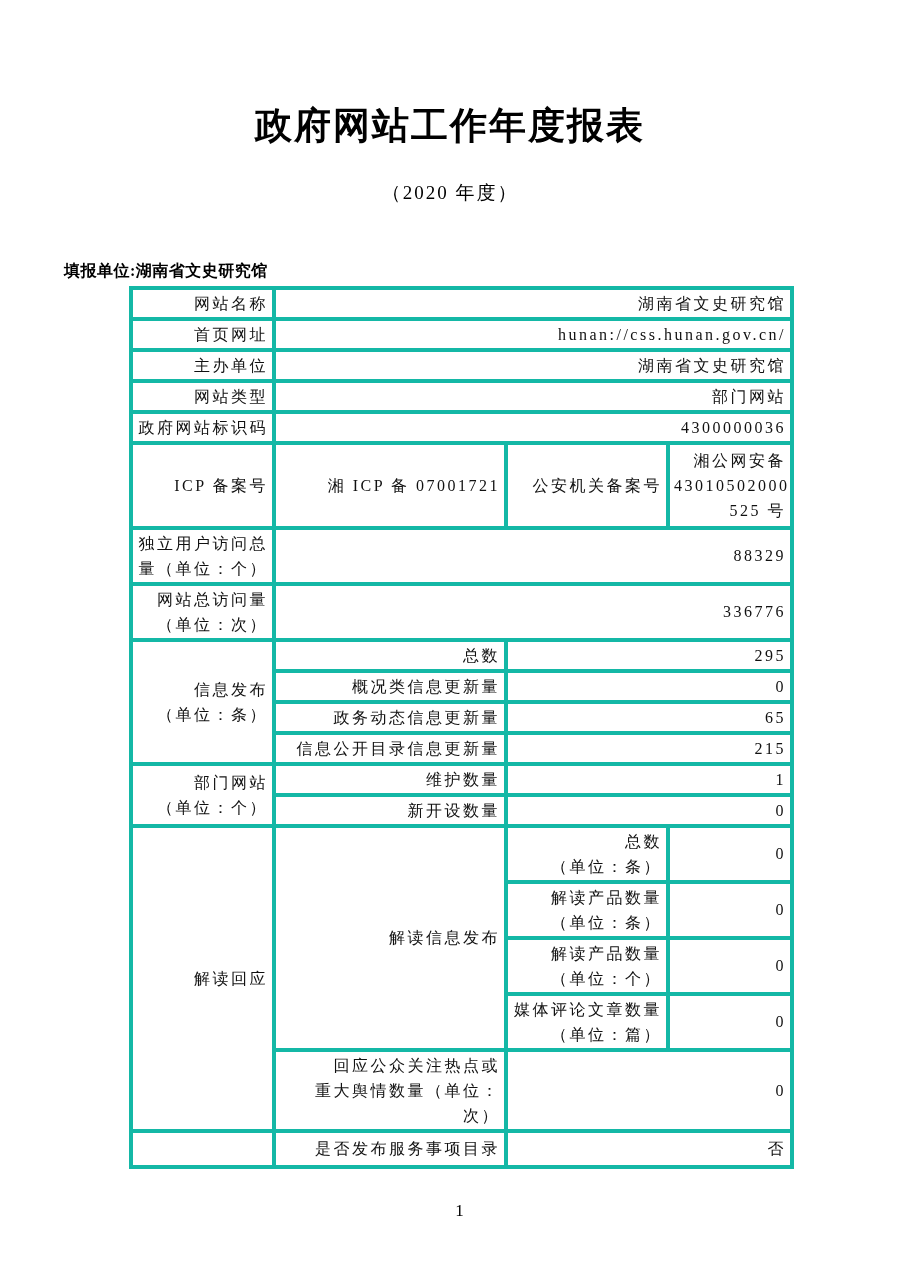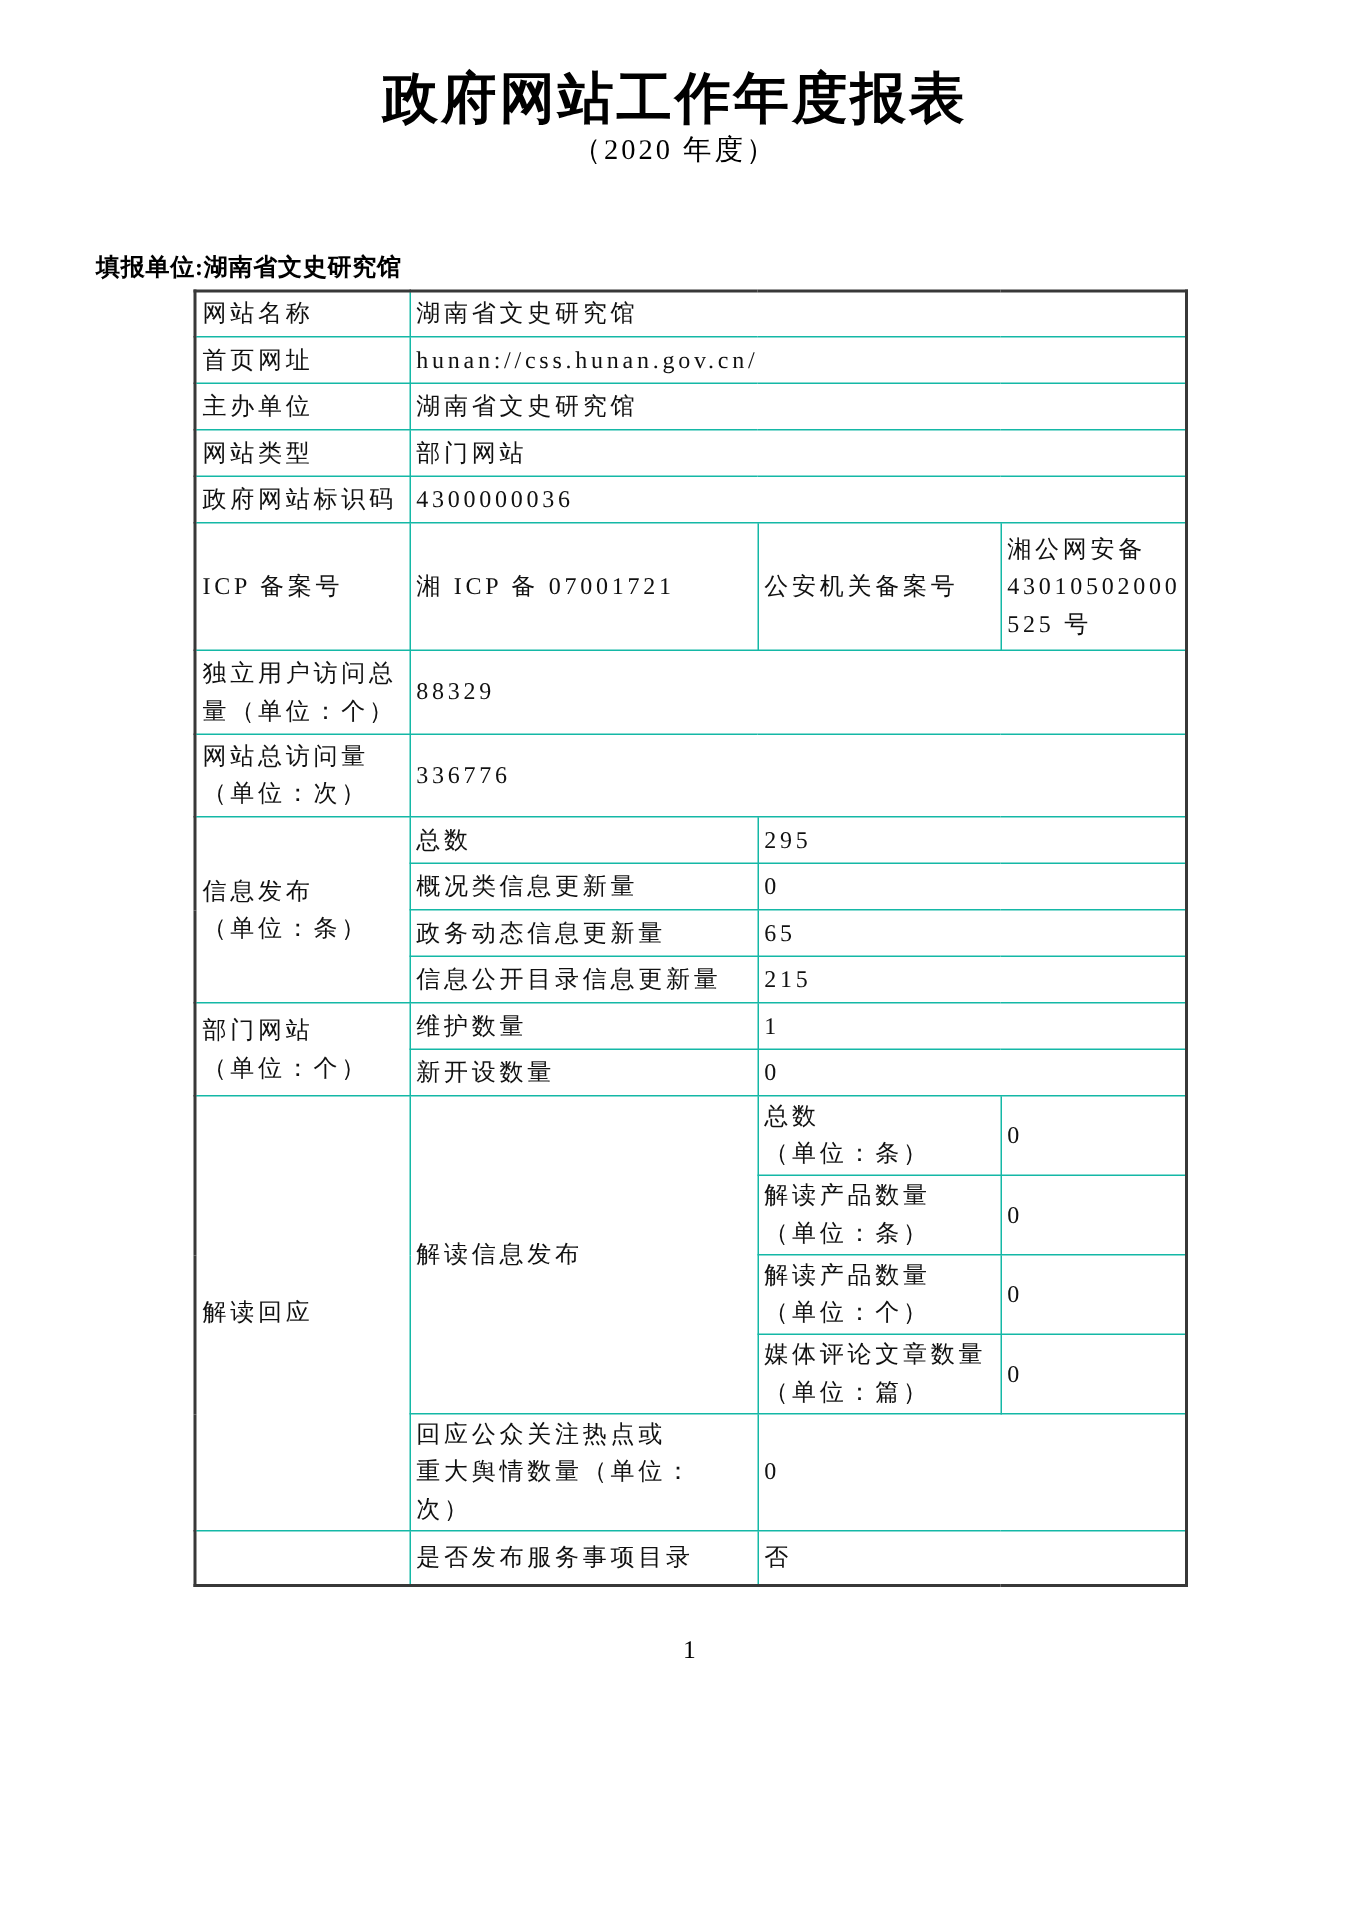"政府网站工作年度报表" .doc-title { padding-top: 46px -> 106px }
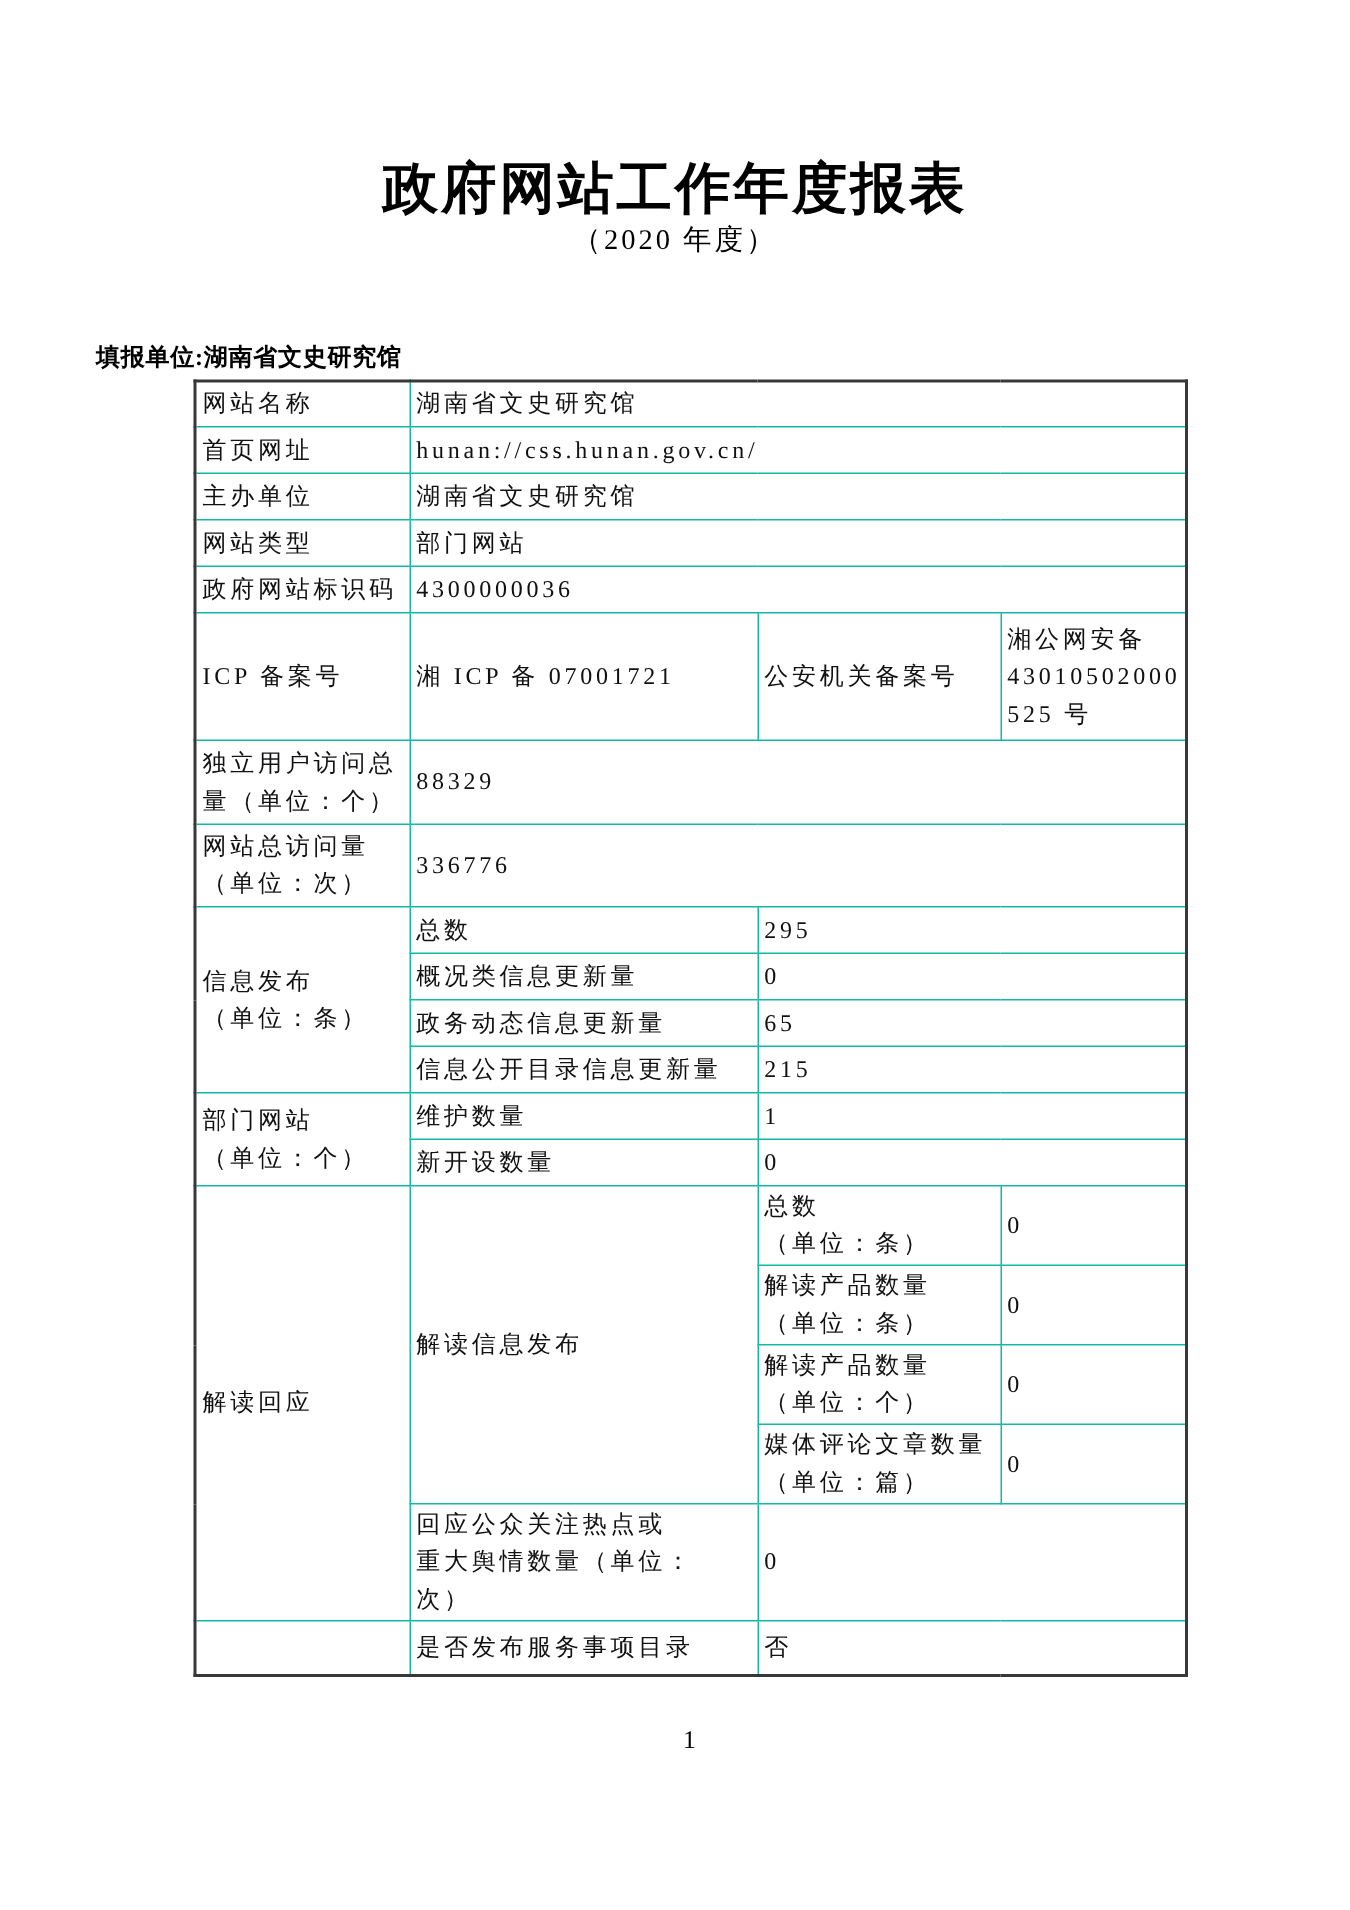"（2020 年度）" .doc-subtitle { margin-top: none -> 33px }
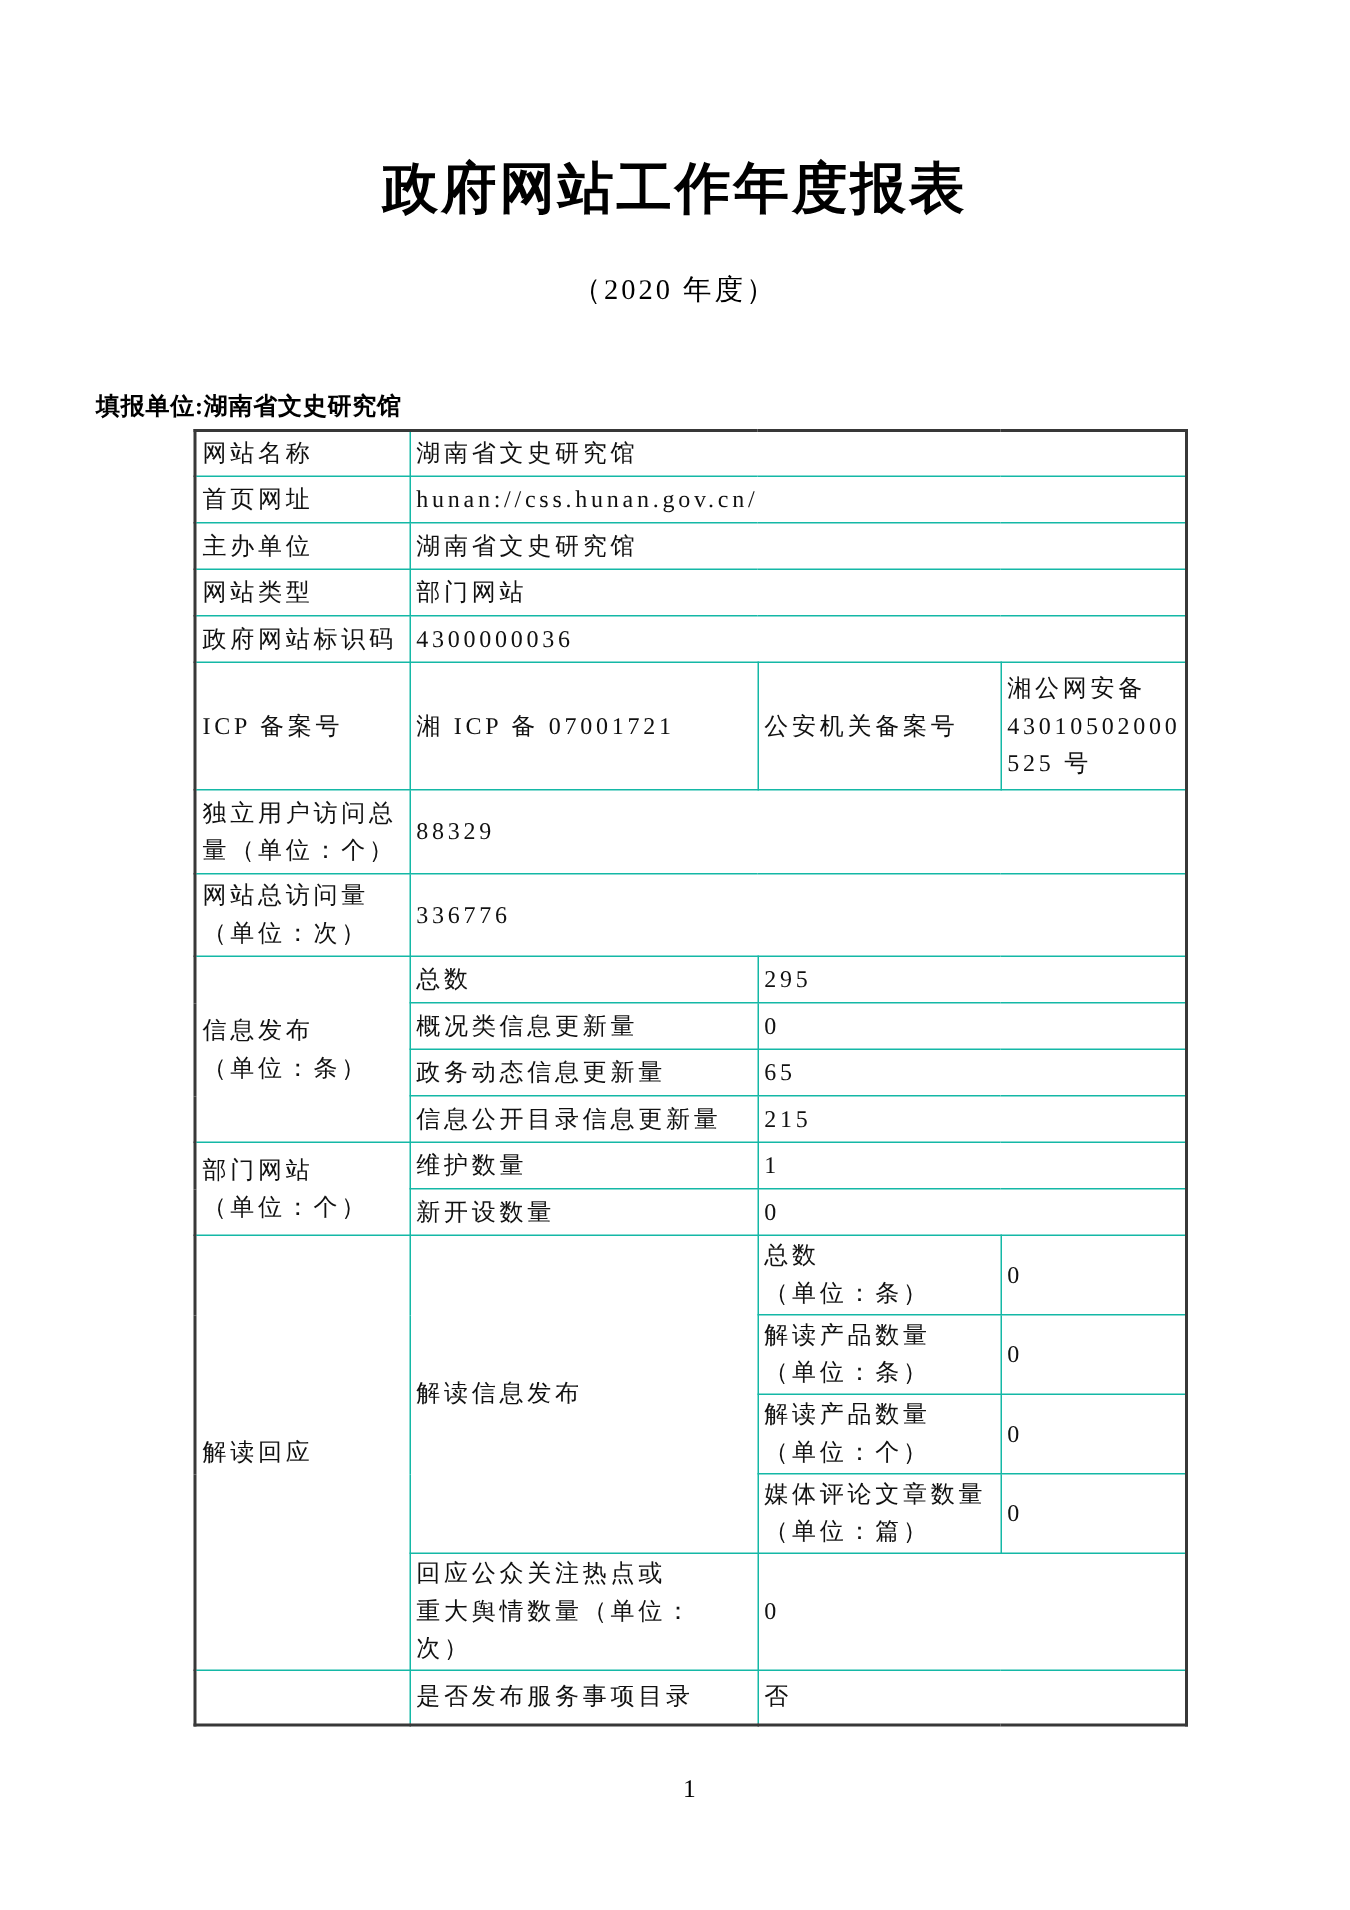"网站名称" table.report td { border: 1px solid #14b8a6 -> 4px solid #14b8a6; text-align: left -> right }
